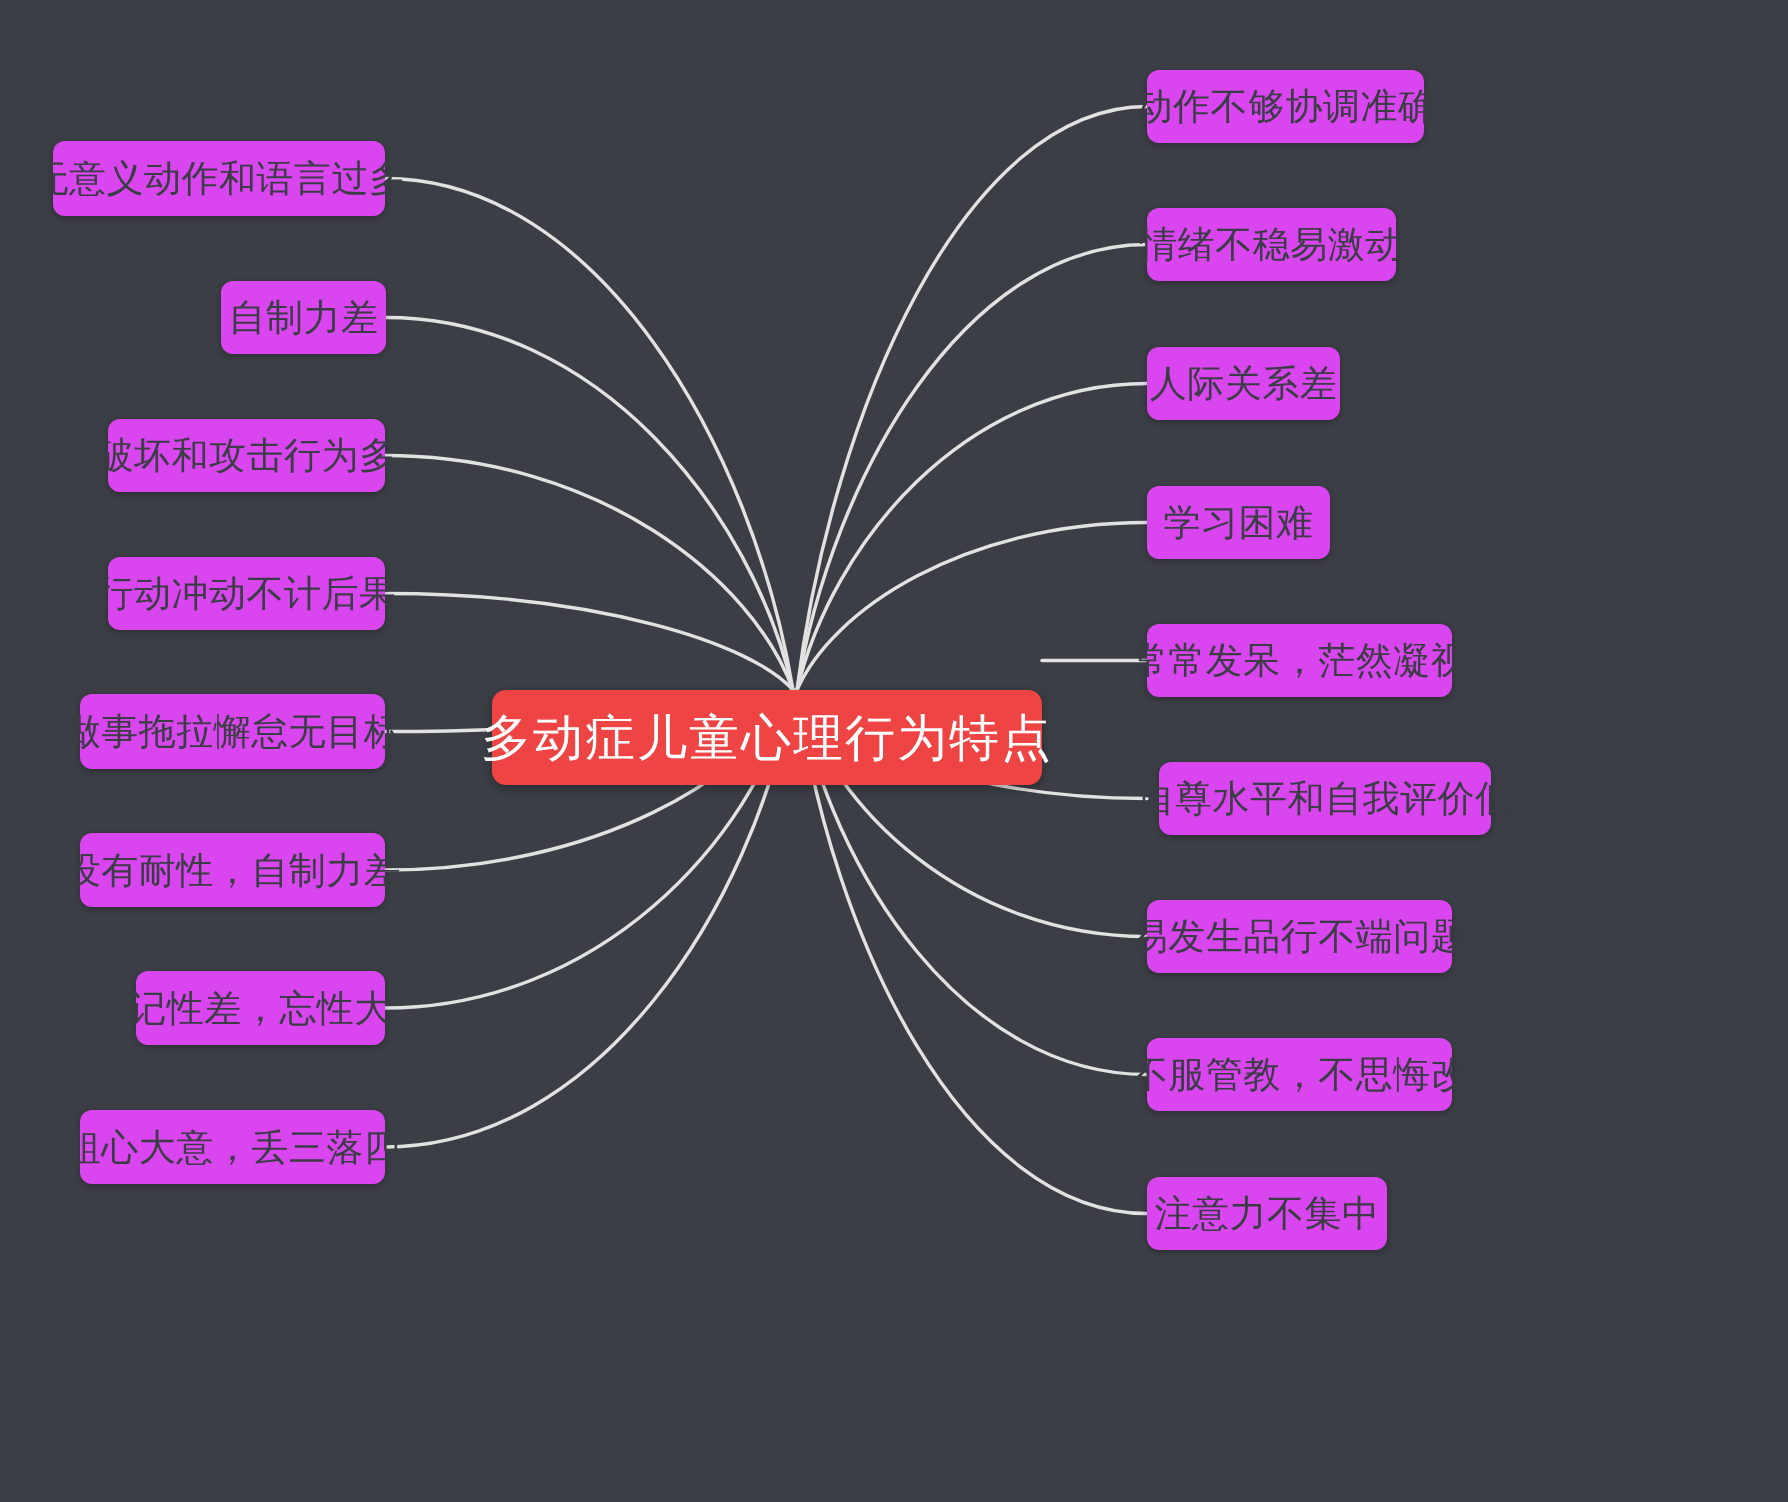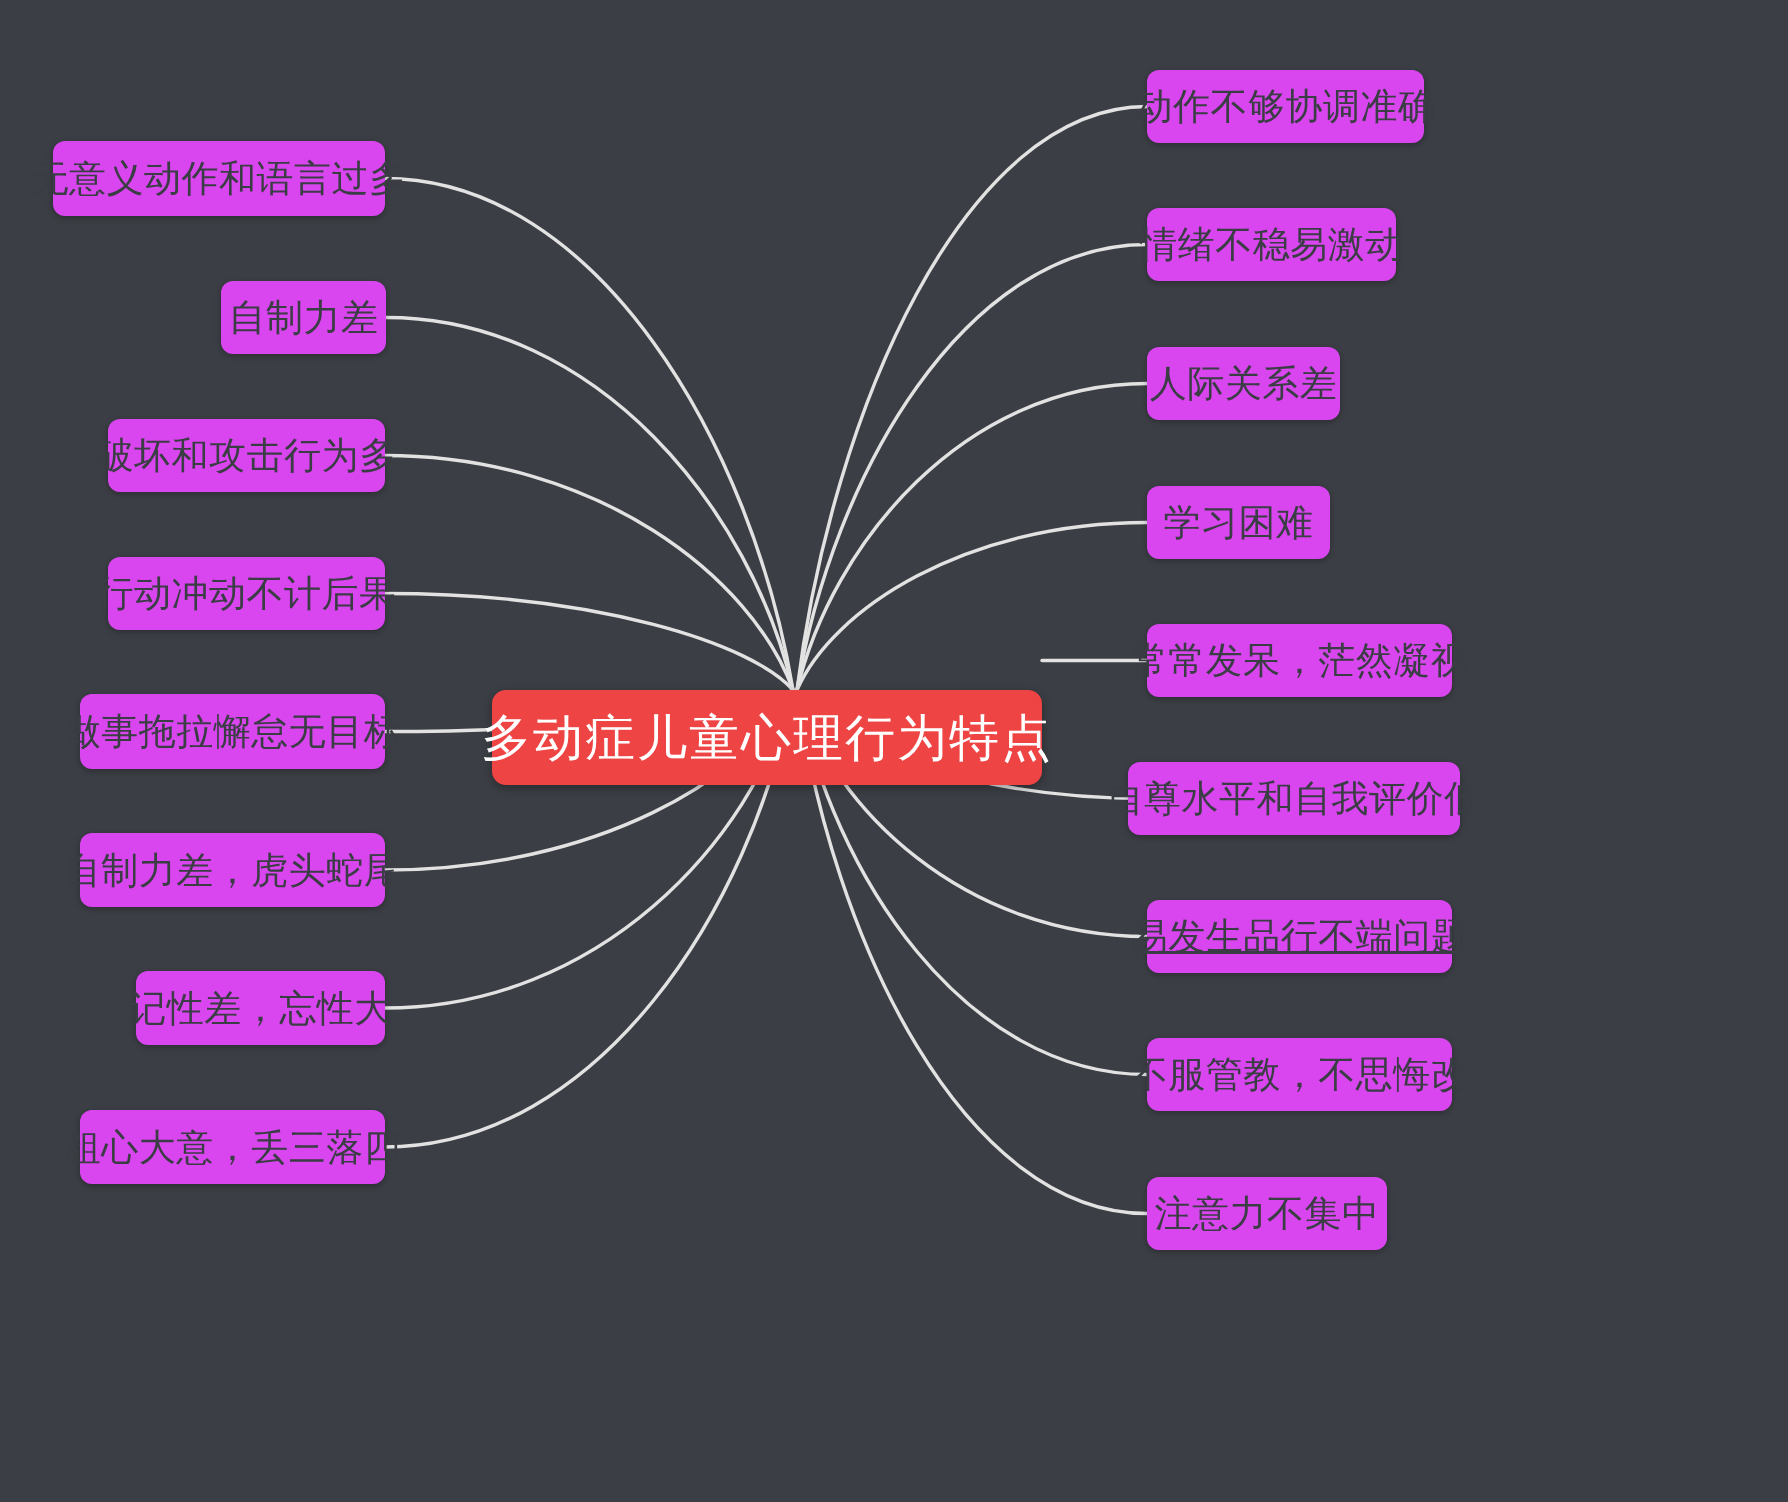"自尊水平和自我评价低" div.node { left: 1128px -> 1159px }
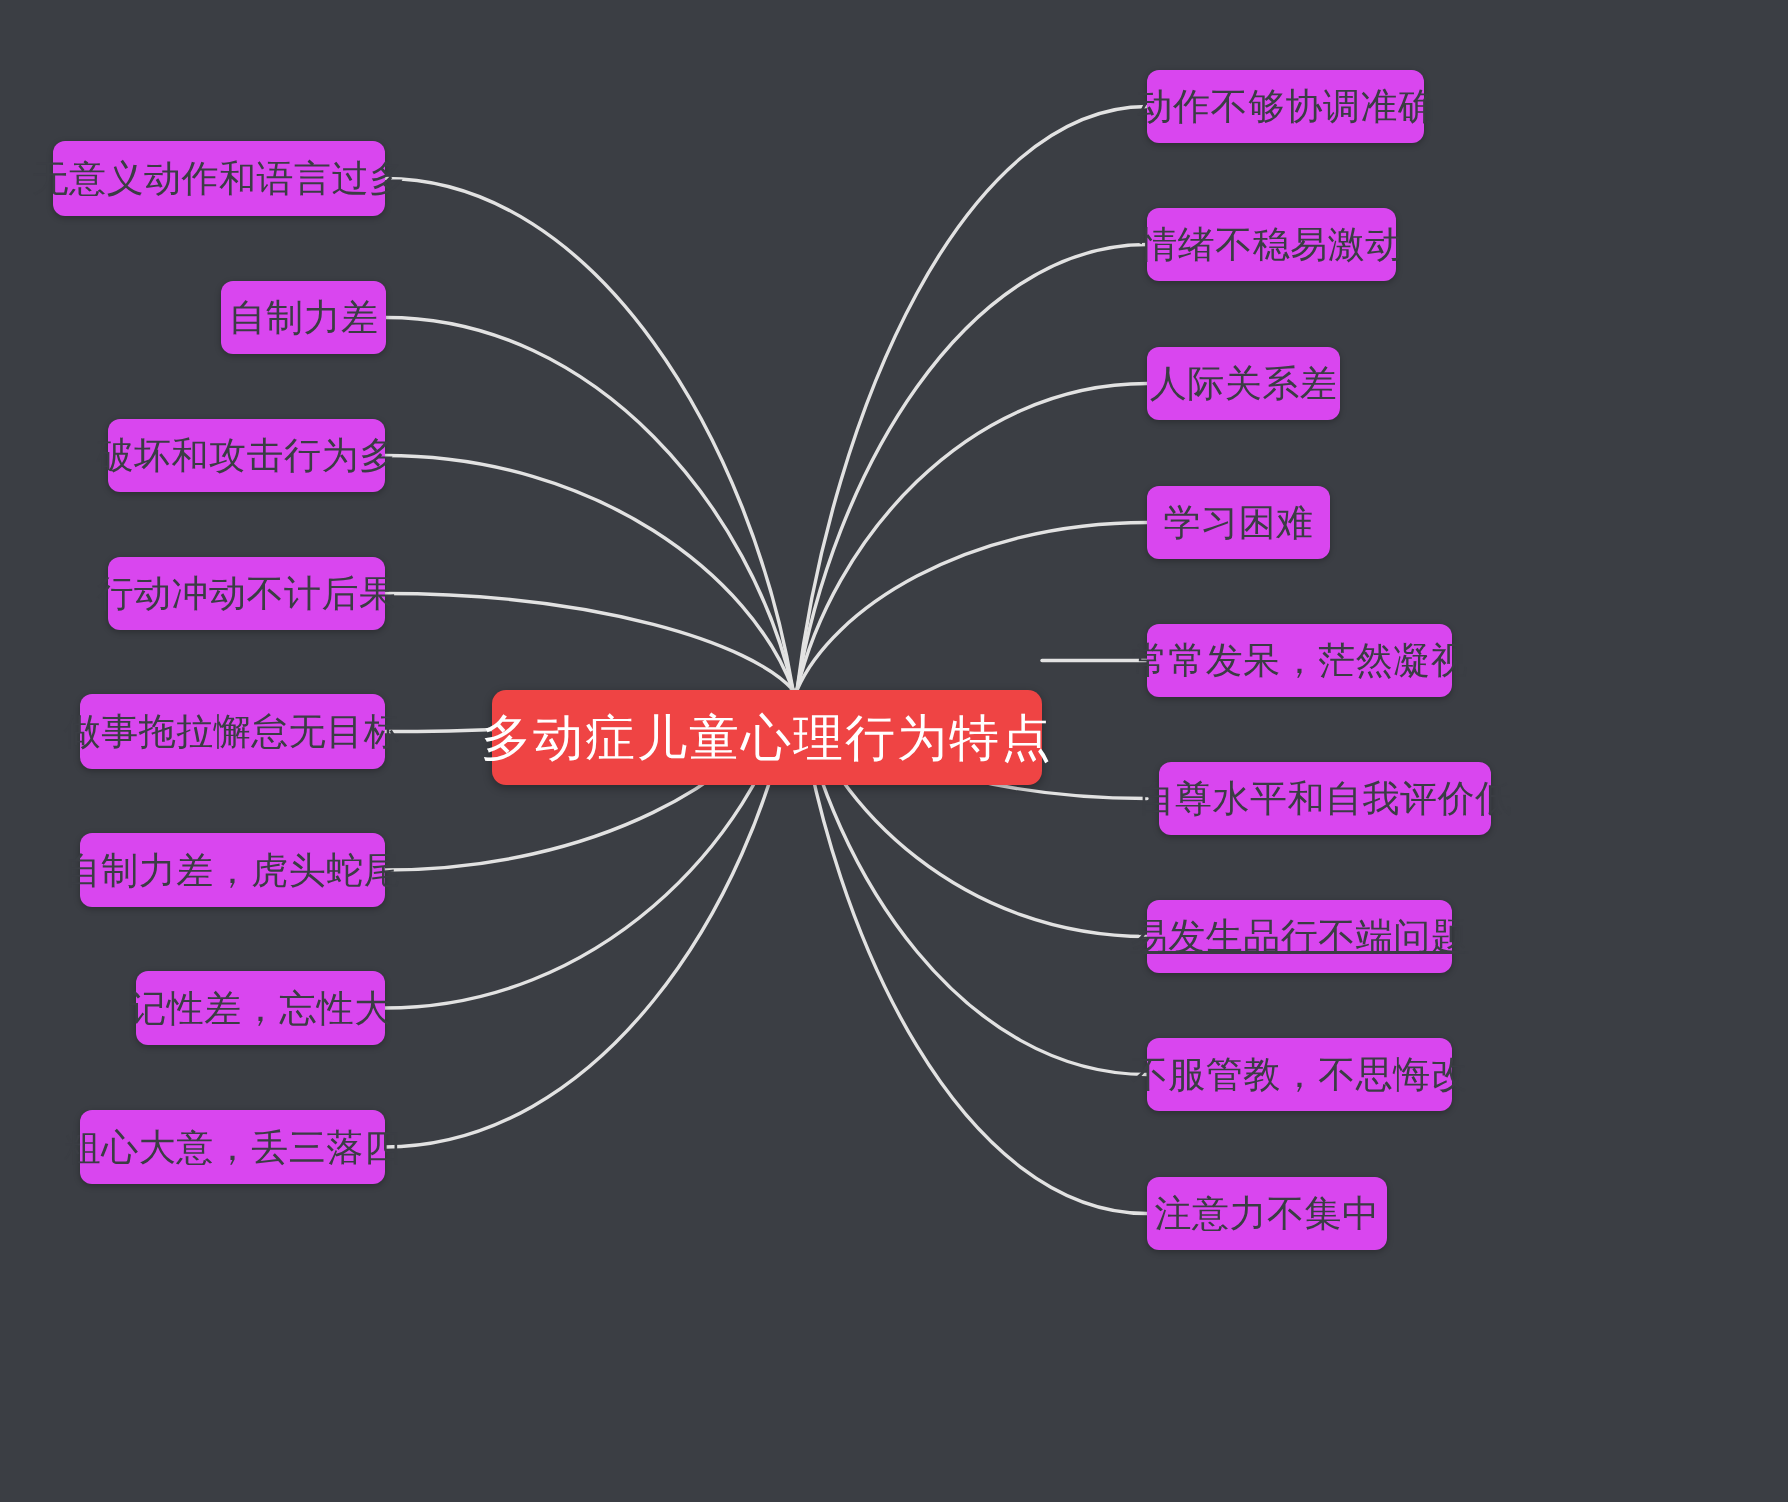"自制力差，虎头蛇尾" span.node-label { text: 自制力差，虎头蛇尾 -> 没有耐性，自制力差 }
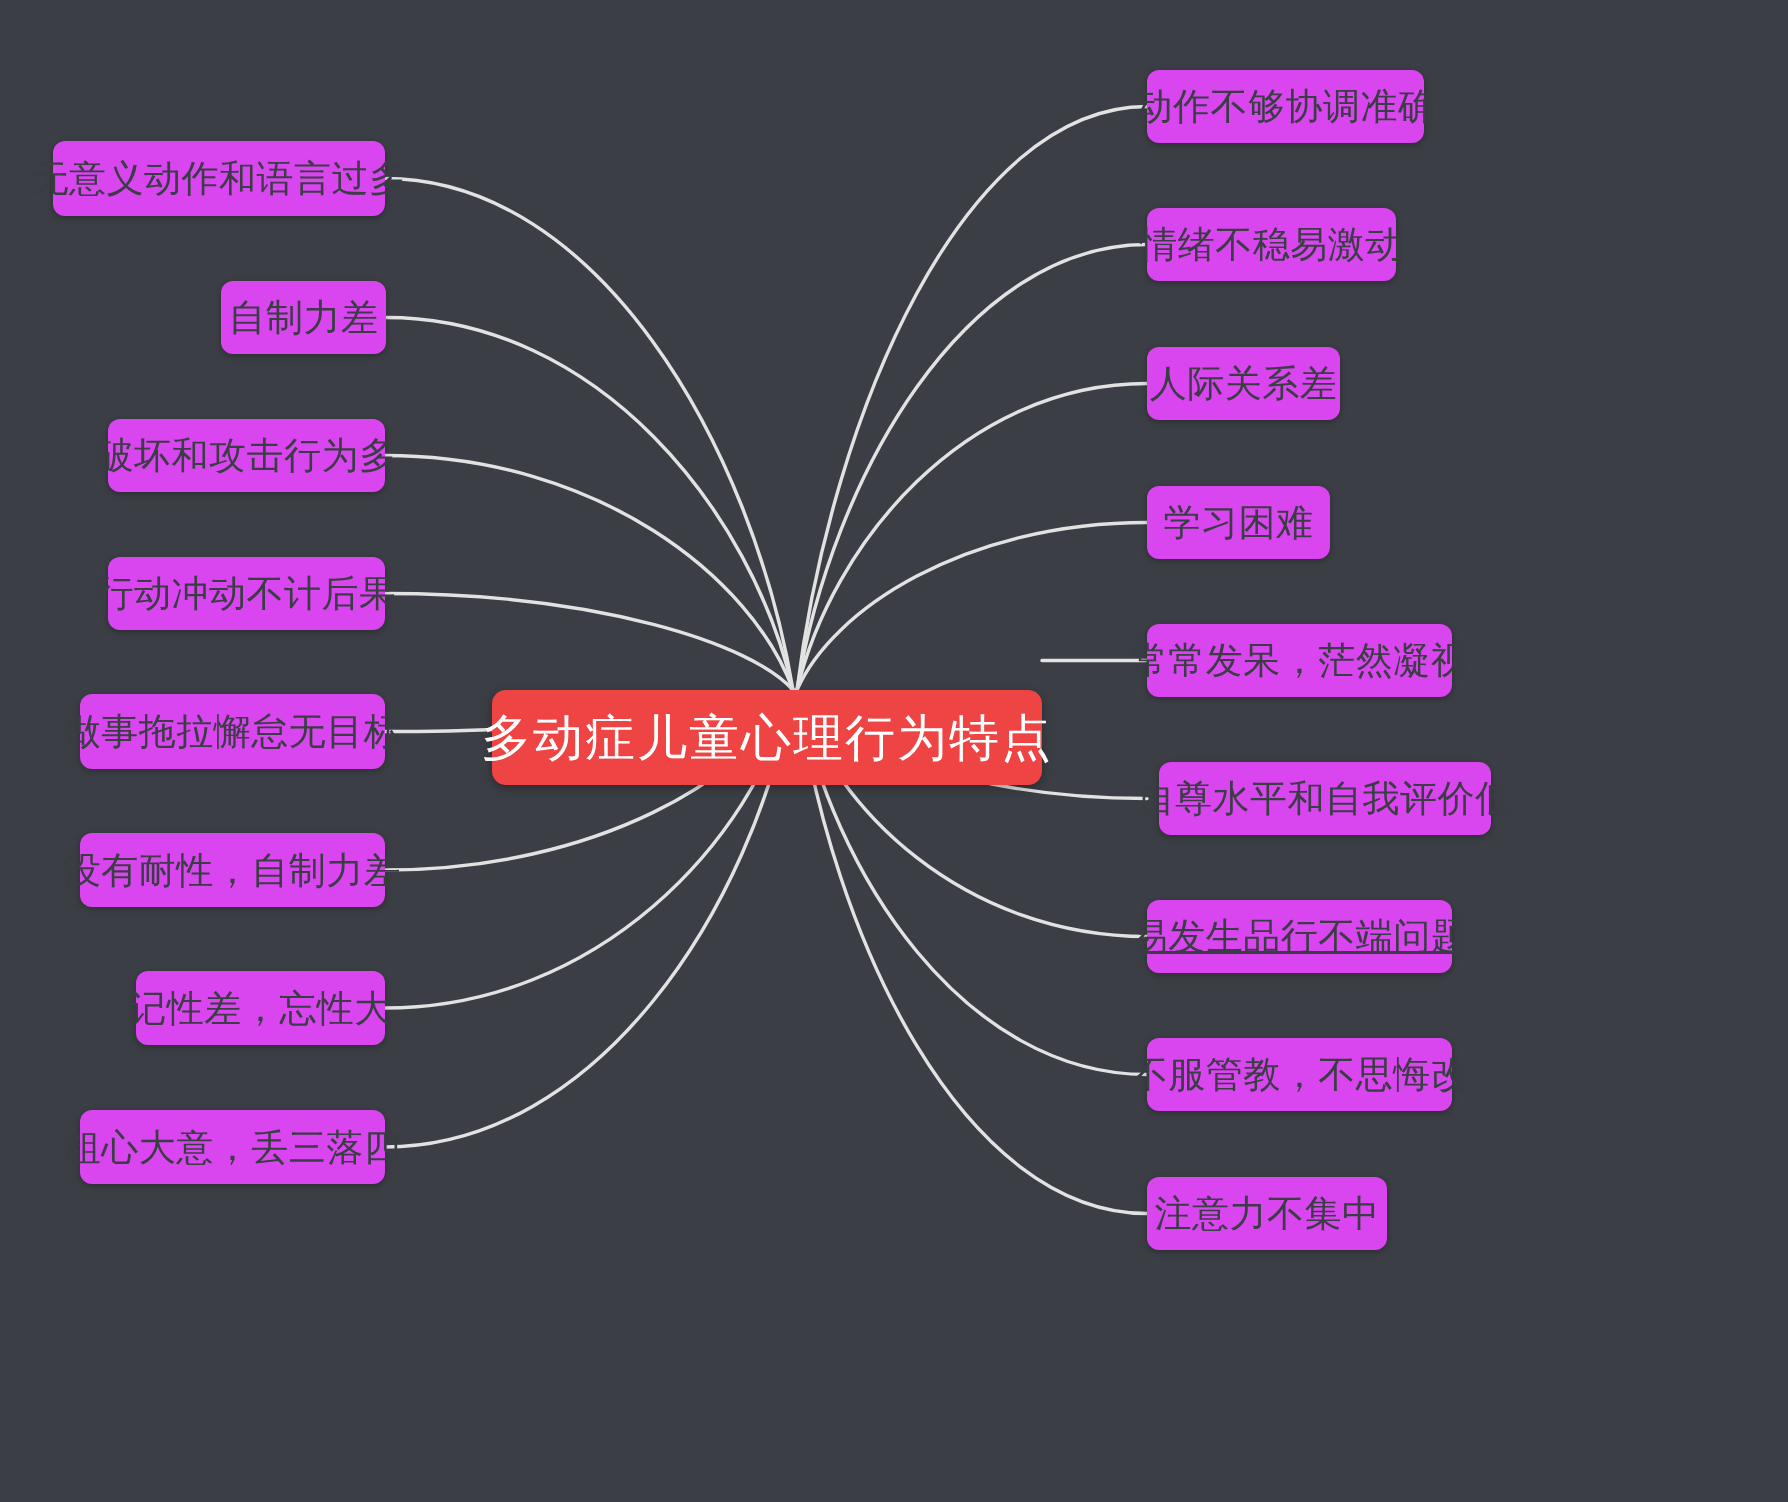"易发生品行不端问题" div.node { text-decoration: underline -> none }
